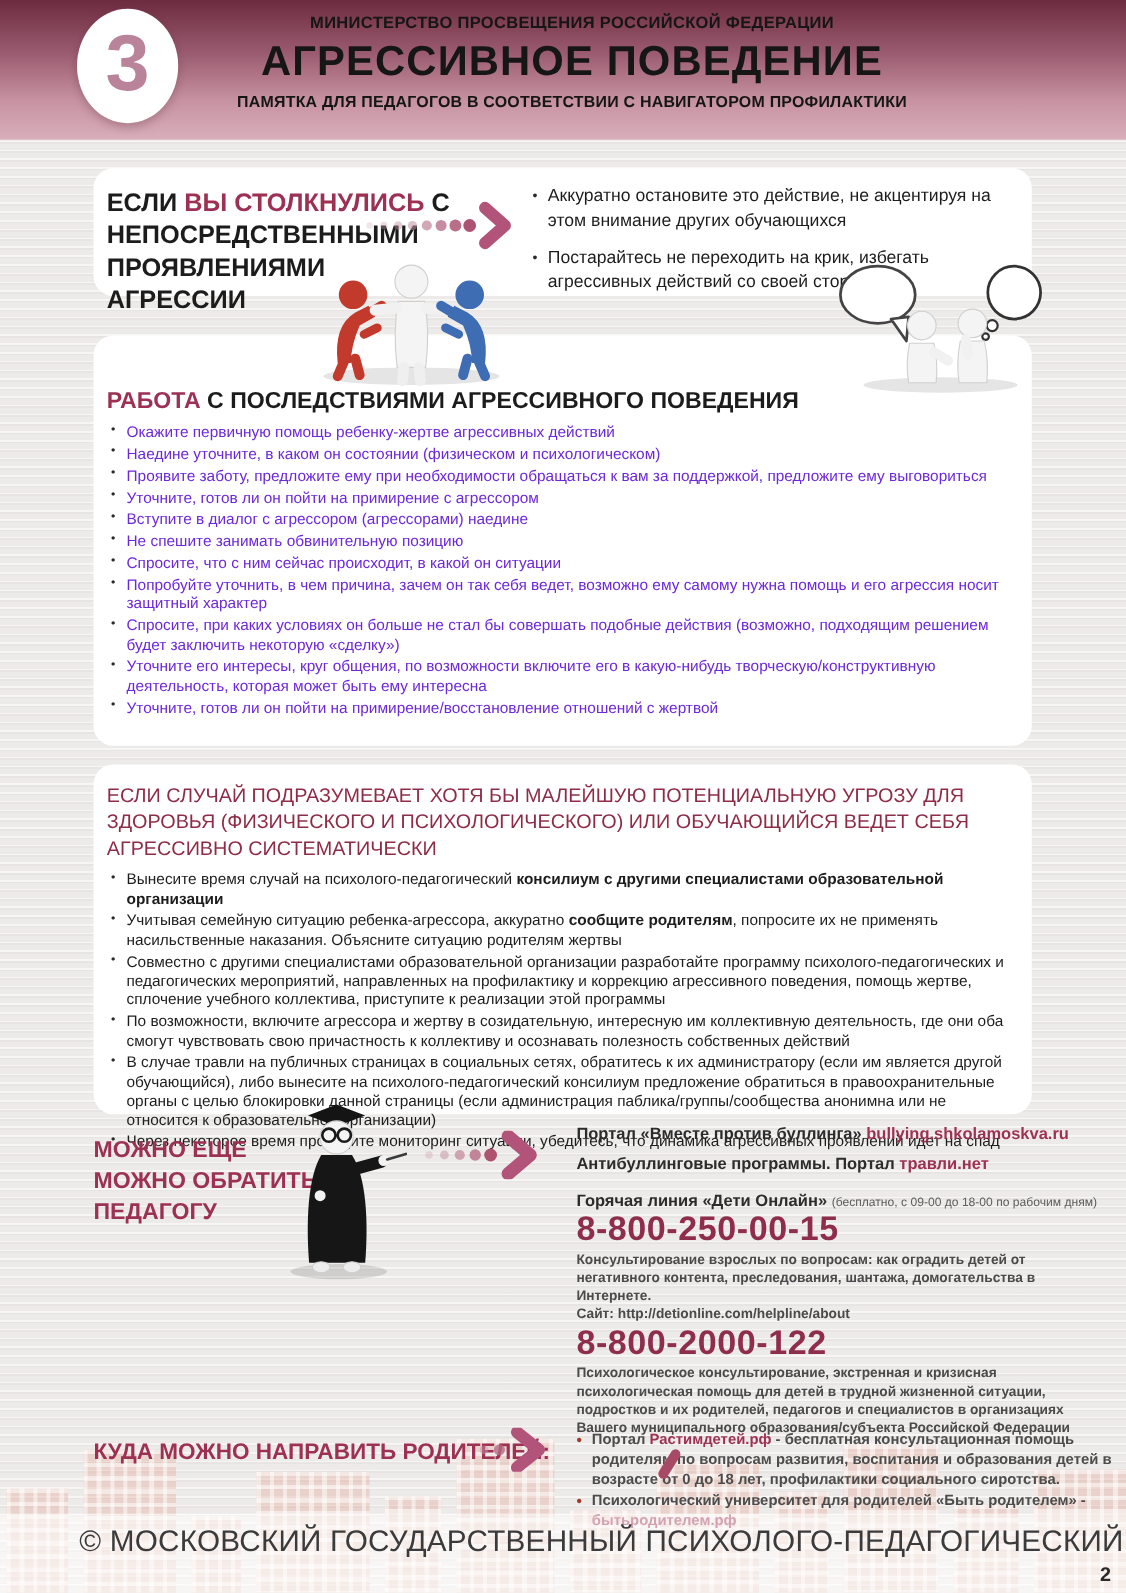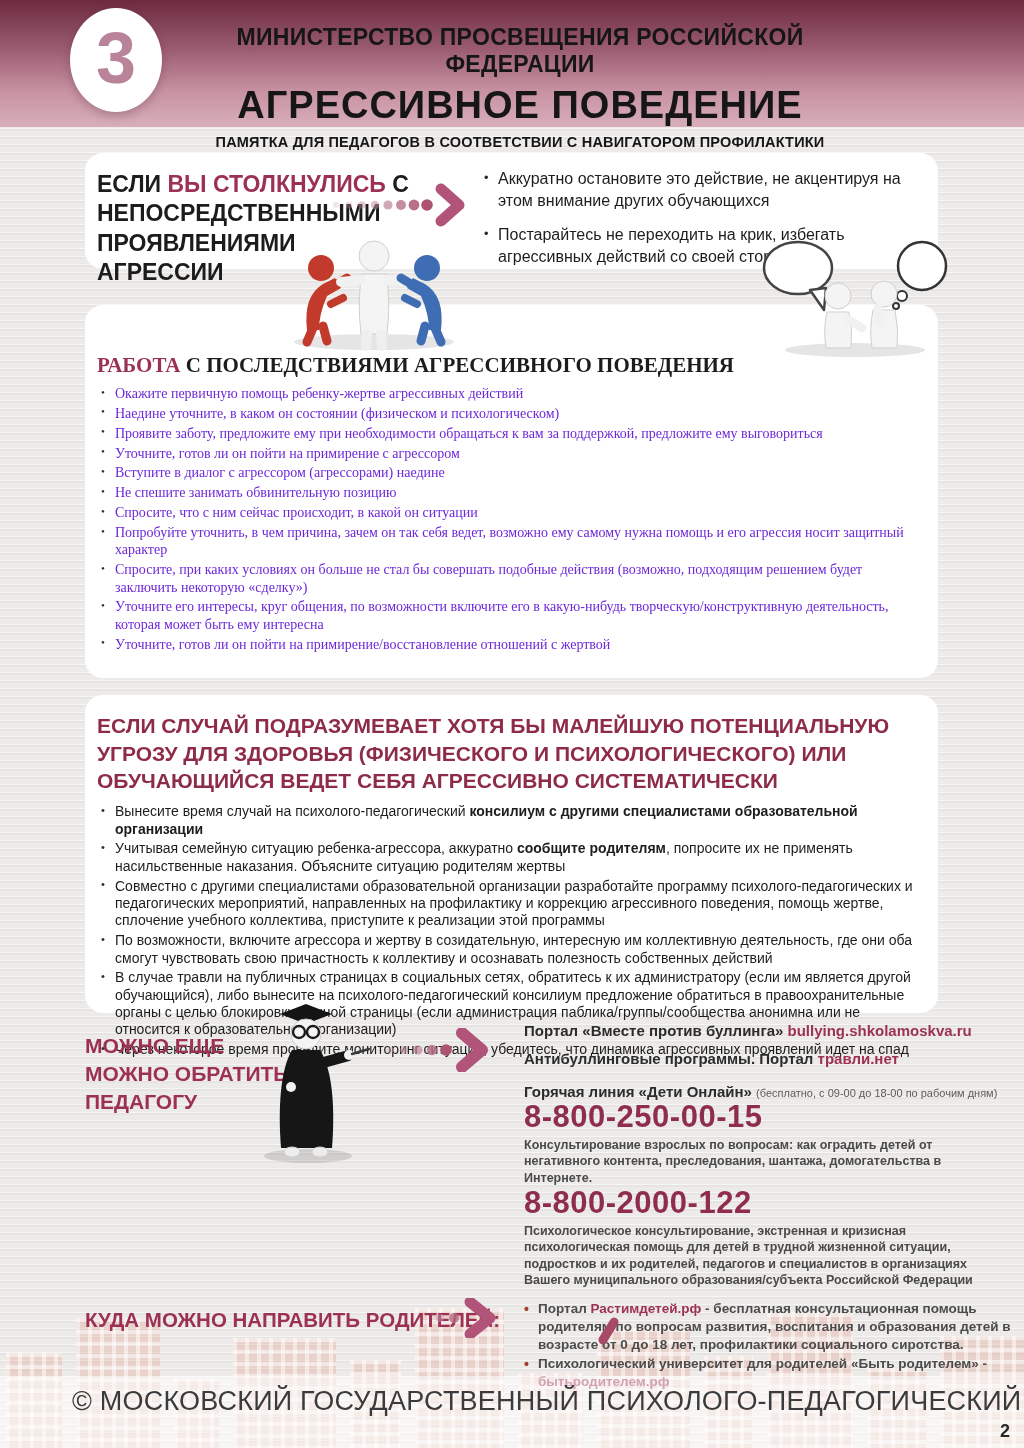"МИНИСТЕРСТВО ПРОСВЕЩЕНИЯ РОССИЙСКОЙ" .h-ministry { font-size: 23px -> 15px; margin-top: 24px -> 12px }
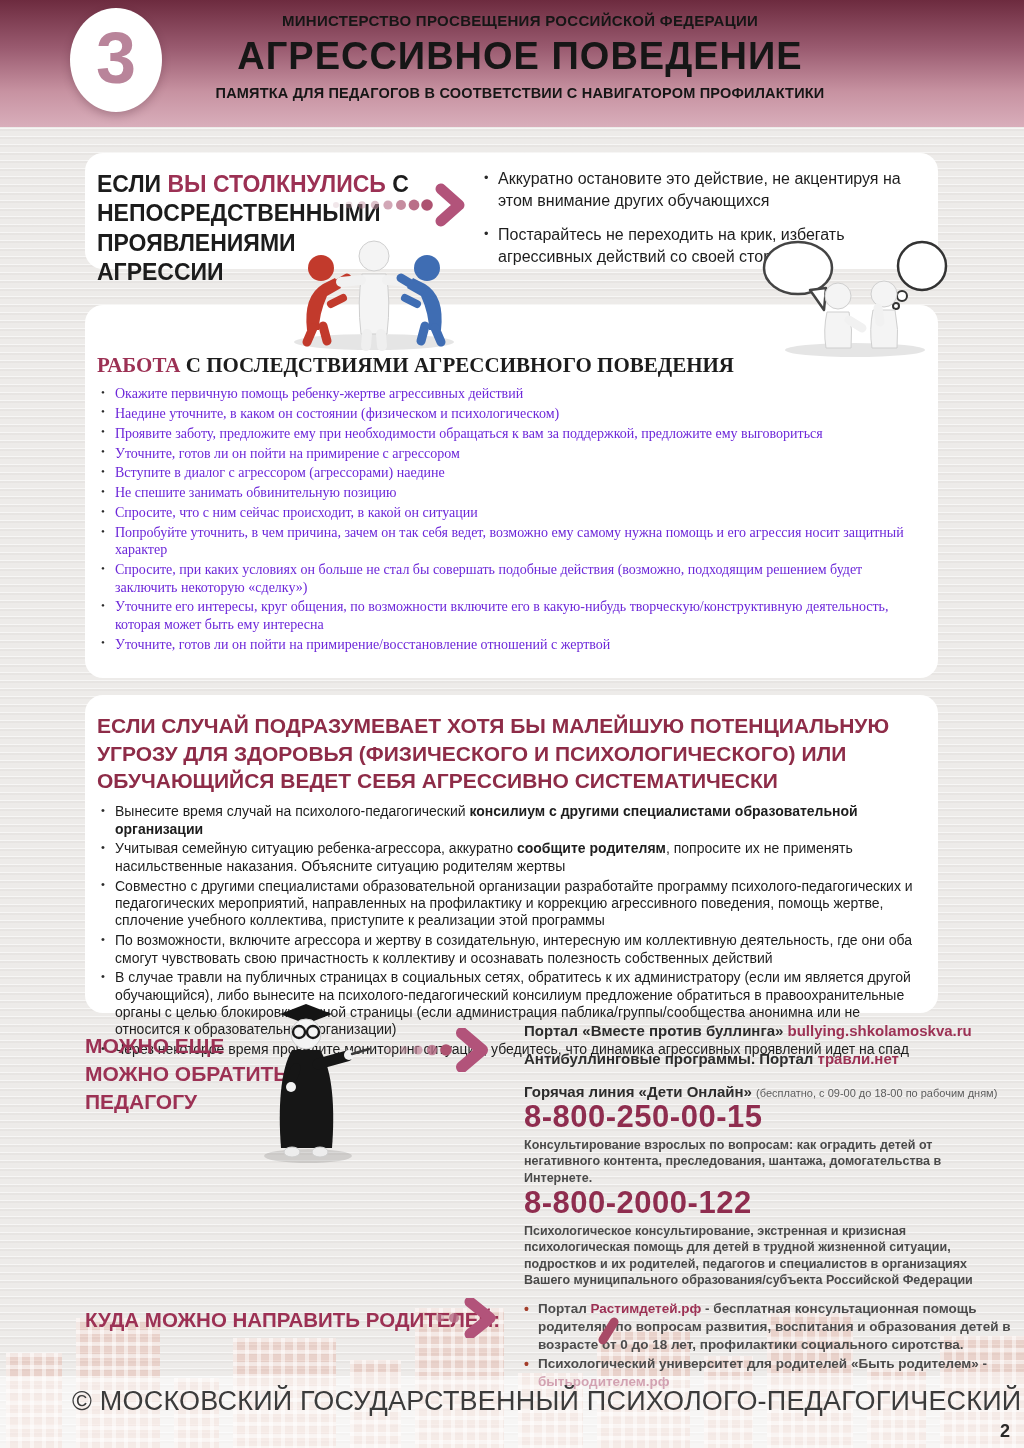"РАБОТА С ПОСЛЕДСТВИЯМИ АГРЕССИВНОГО" .s2-inner { font-family: Liberation Serif, serif -> none }
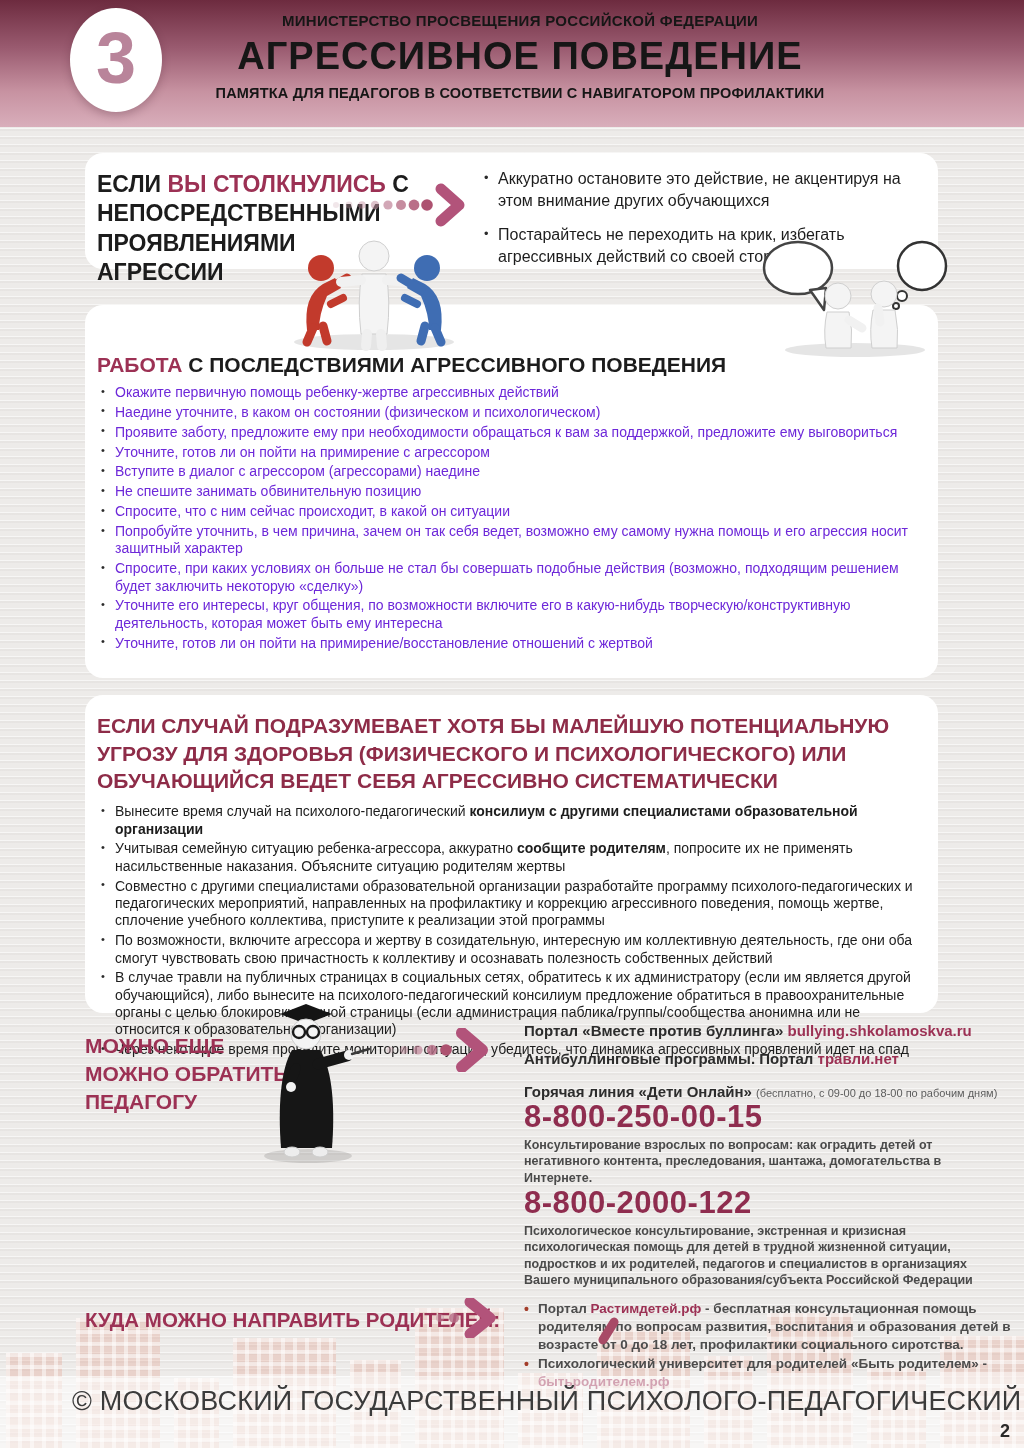"ЕСЛИ СЛУЧАЙ ПОДРАЗУМЕВАЕТ ХОТЯ БЫ" .s3-title { font-size: 21px -> 18px; font-weight: bold -> normal }
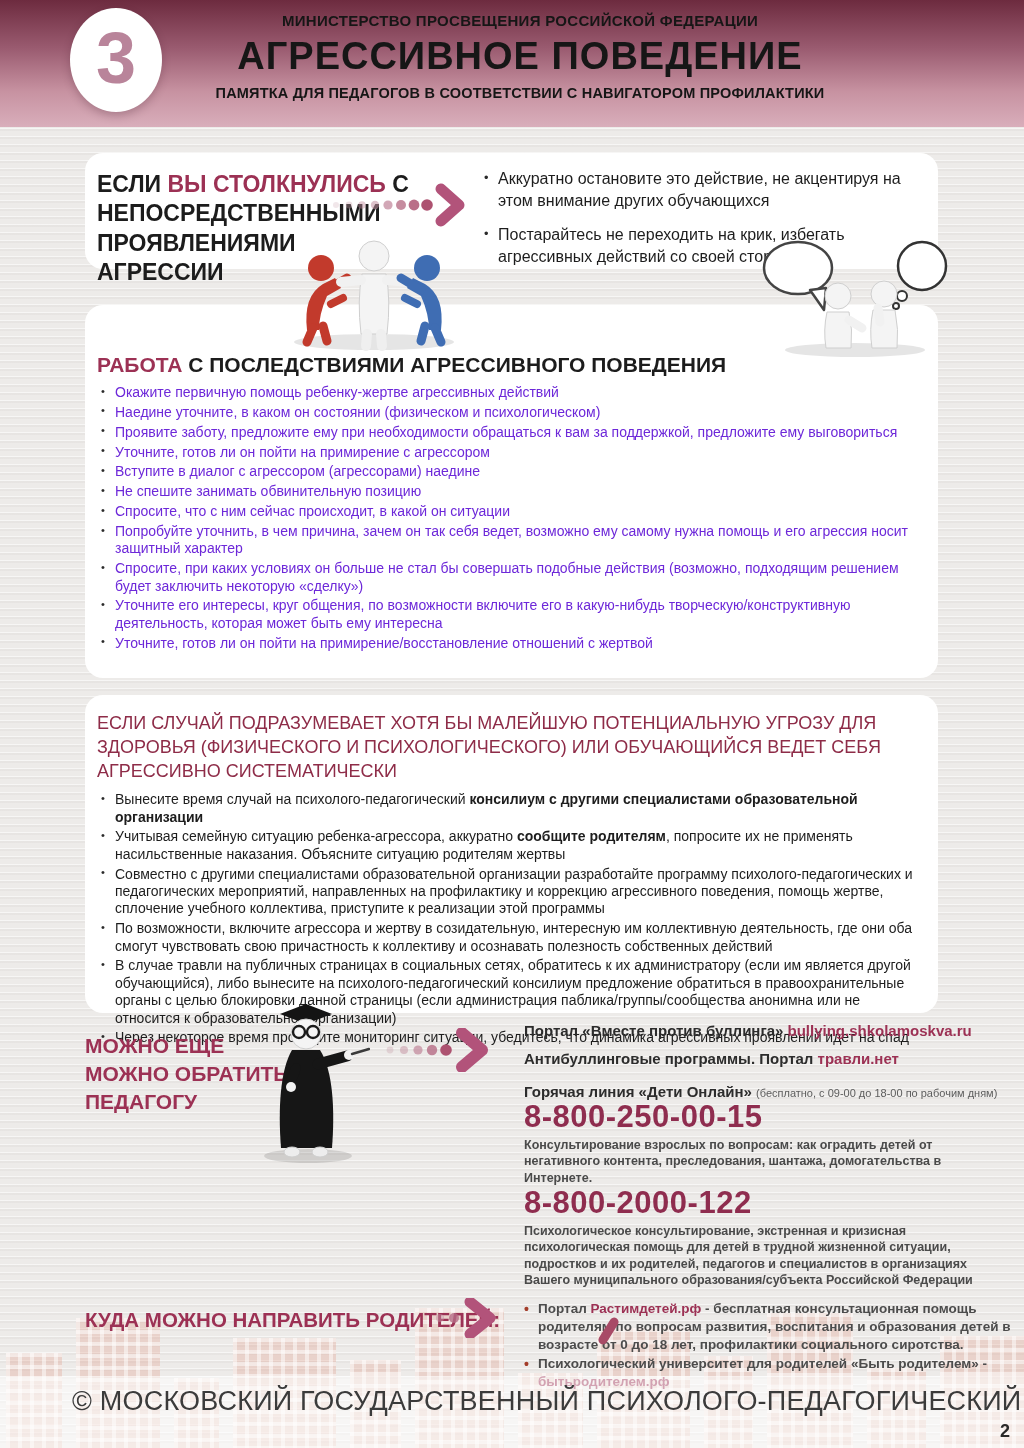"Сайт:" div.c-site { html: none -> <div>Сайт: http://detionline.com/helpline/about</div> }
